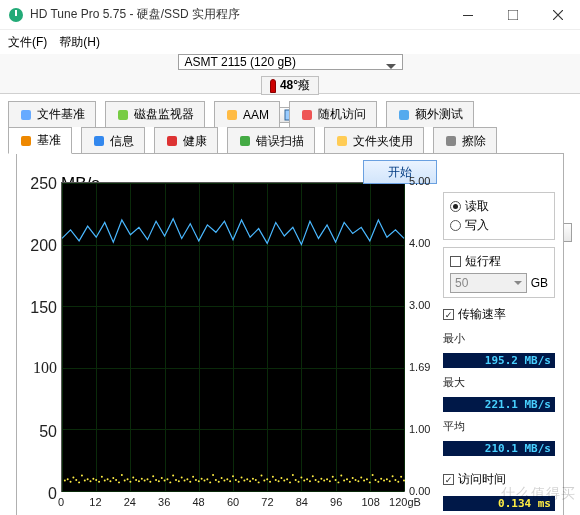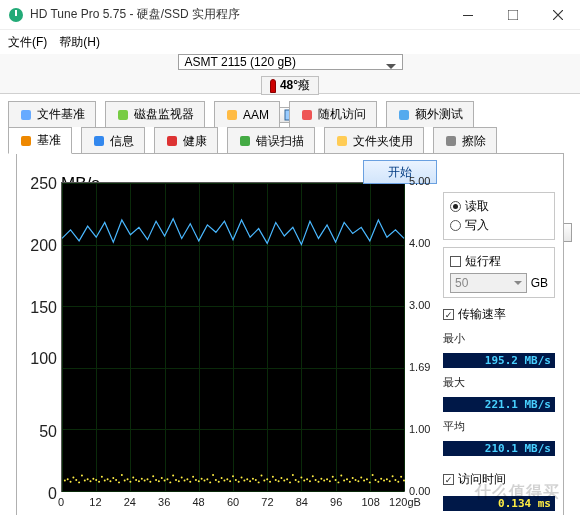"100" div.ylabel-l { font-family: none -> Liberation Serif, serif; top: 188px -> 197px }
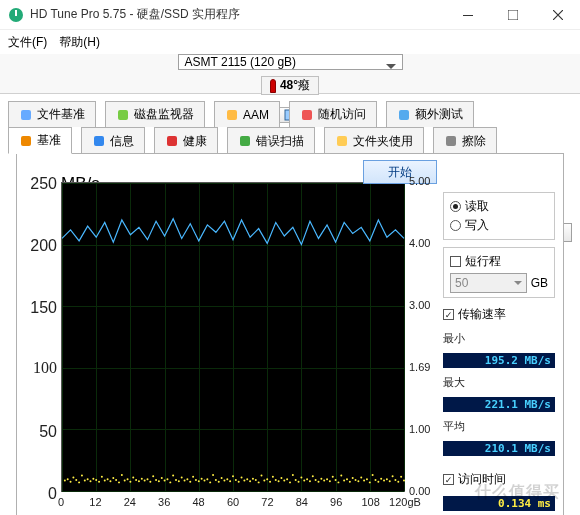"什么值得买" .watermark { font-size: 16px -> 14px; font-weight: bold -> normal; right: 20px -> 4px }
